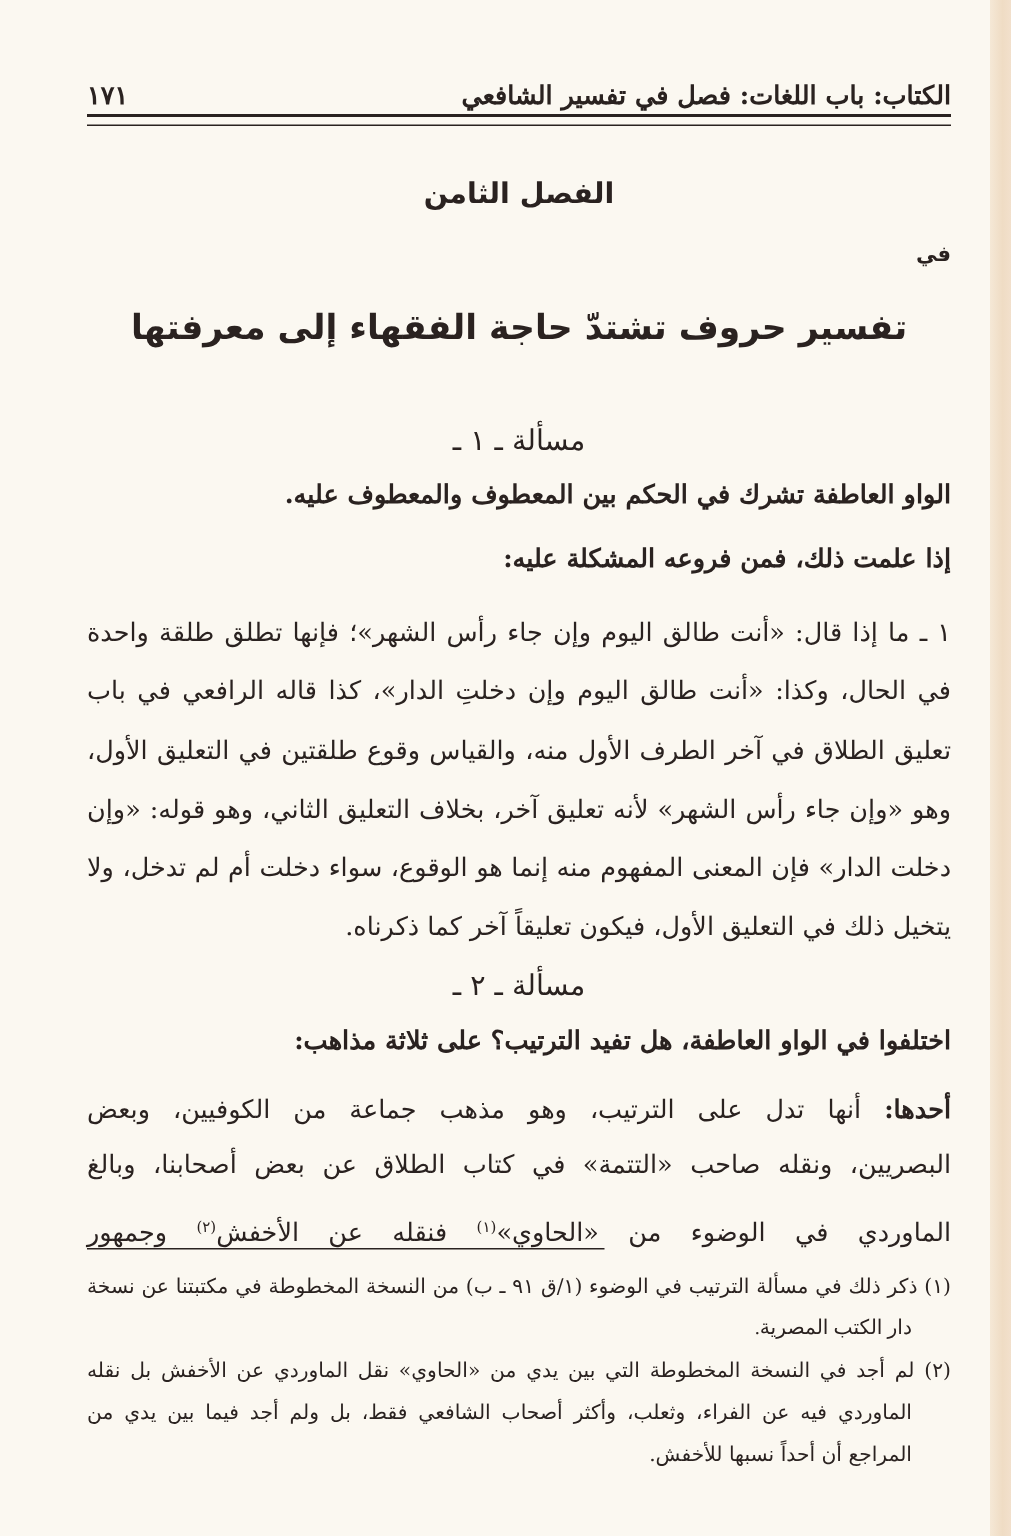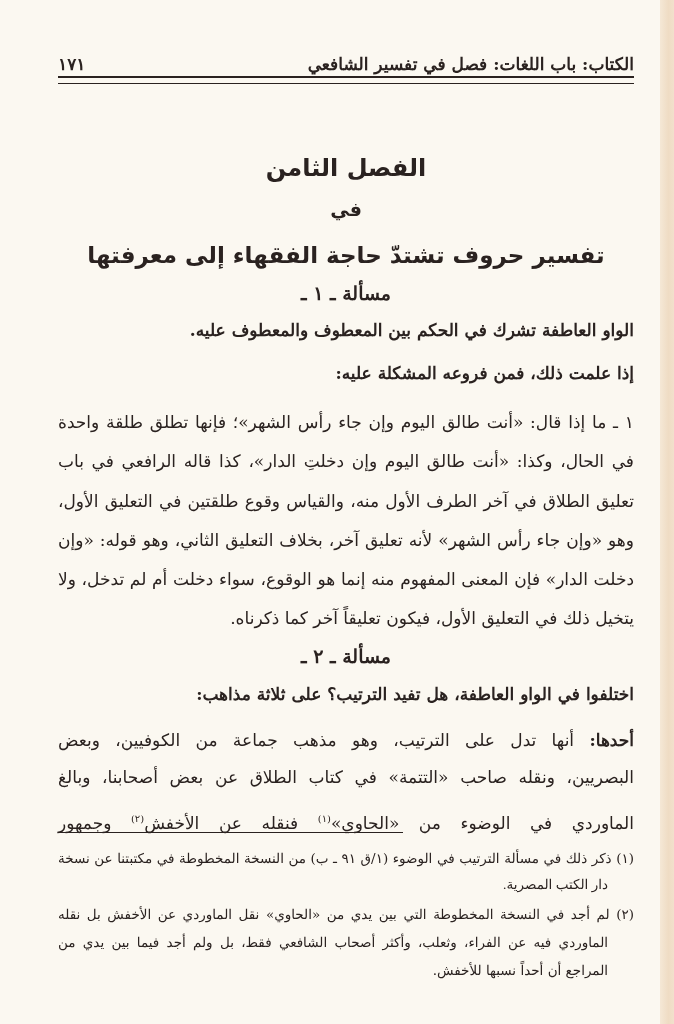"الفصل الثامن" .chapter .line1 { font-size: 24px -> 19px; margin-top: 36px -> none }
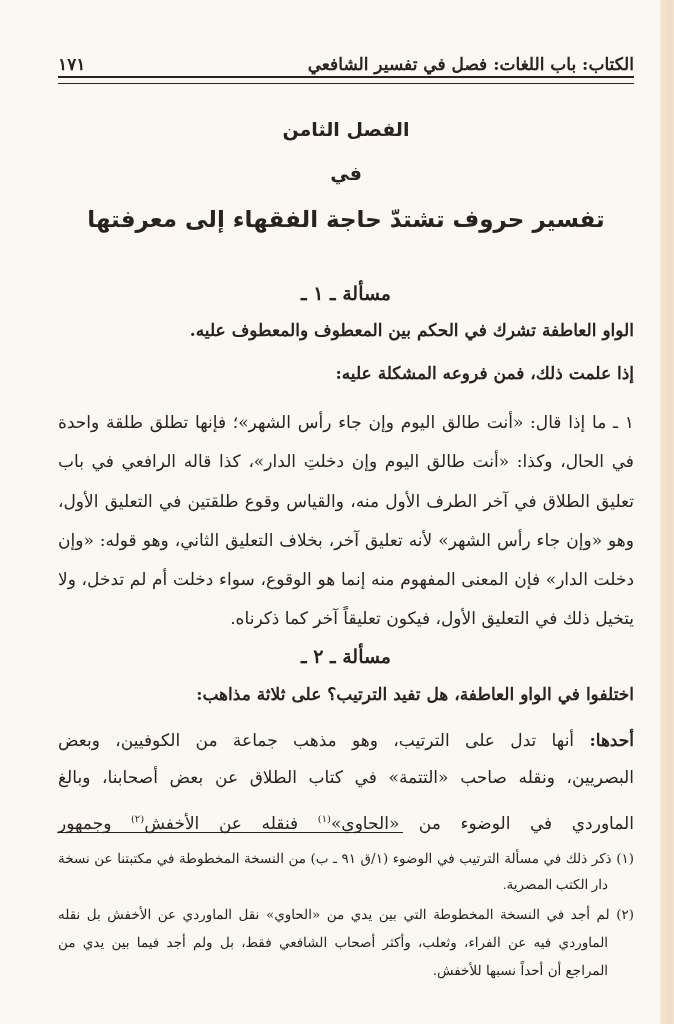"في" .chapter .line2 { font-size: 19px -> 14px; text-align: none -> right }
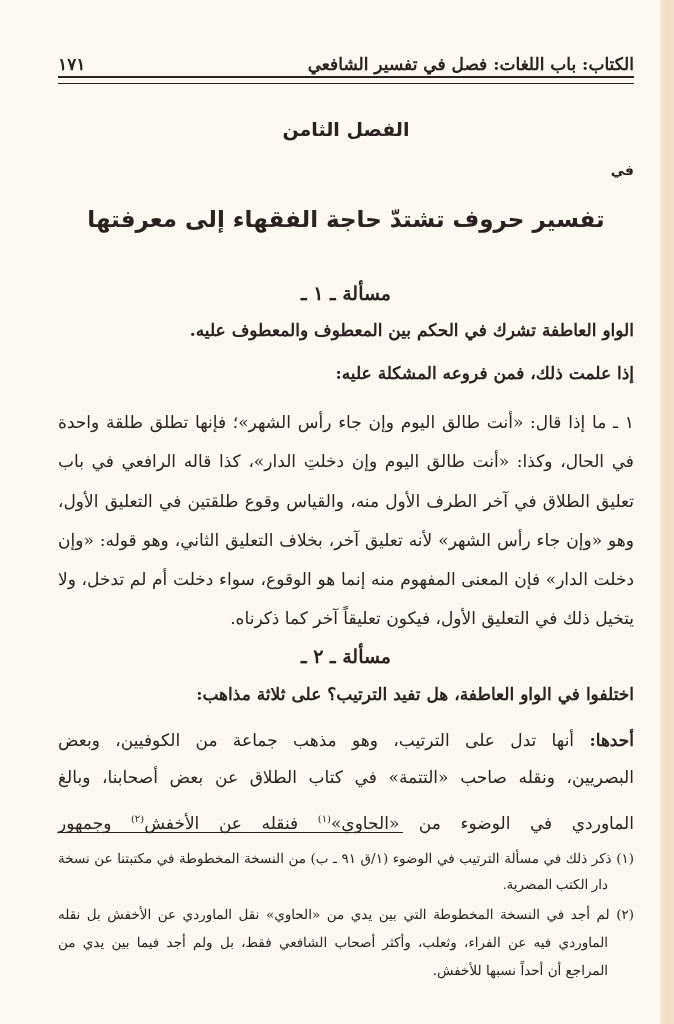"مسألة ـ ١ ـ" .section-title { font-weight: bold -> normal }
